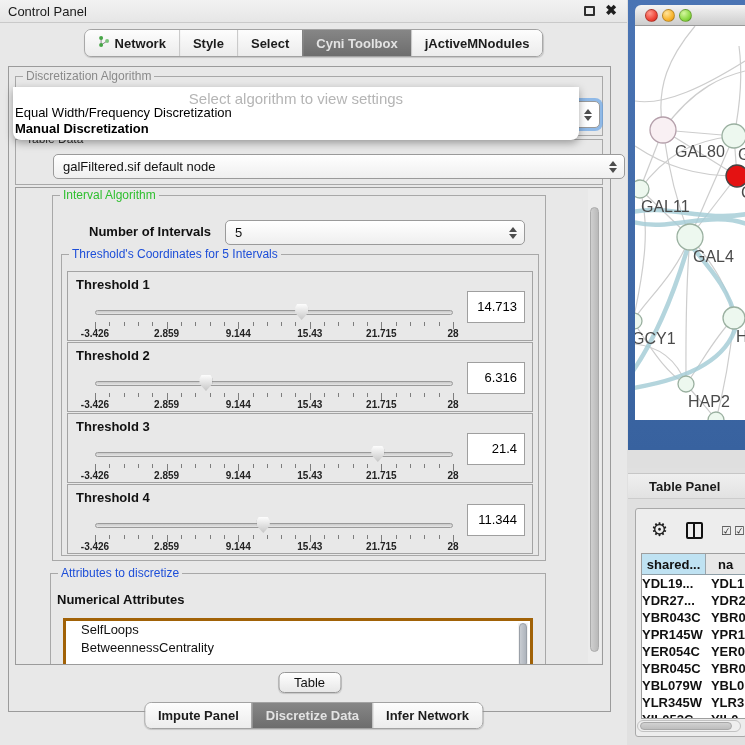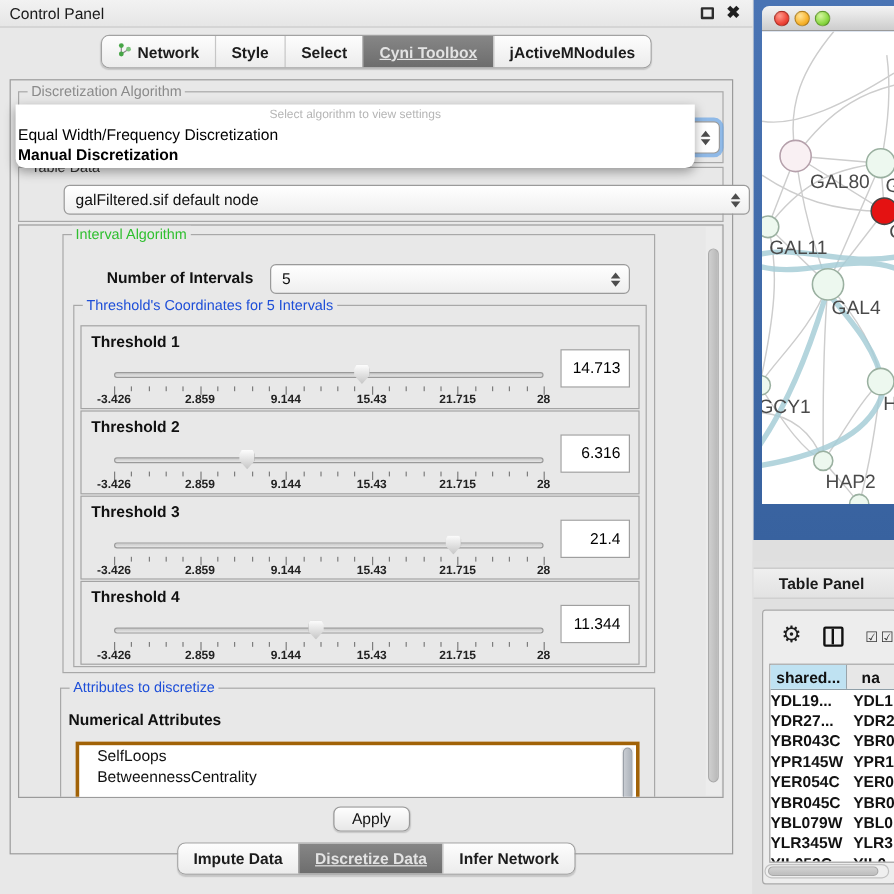"Cyni Toolbox" .seg .tab.sel { text-decoration: underline -> none }
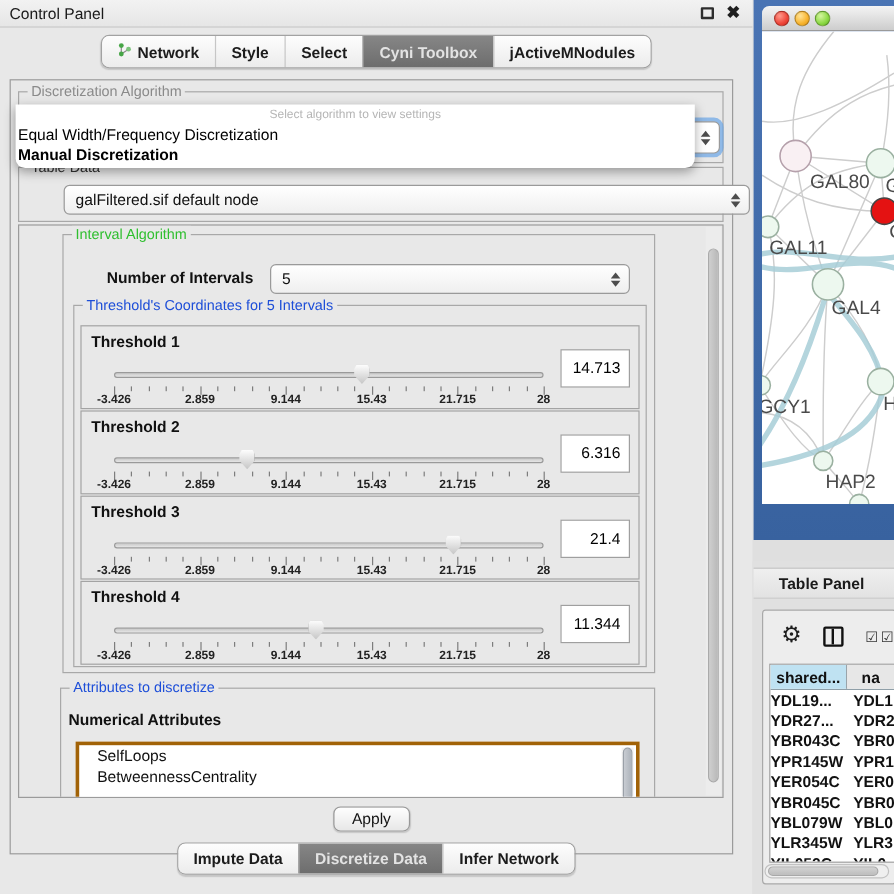"Select algorithm to view settings" .popup .hint { font-size: 10px -> 15px }
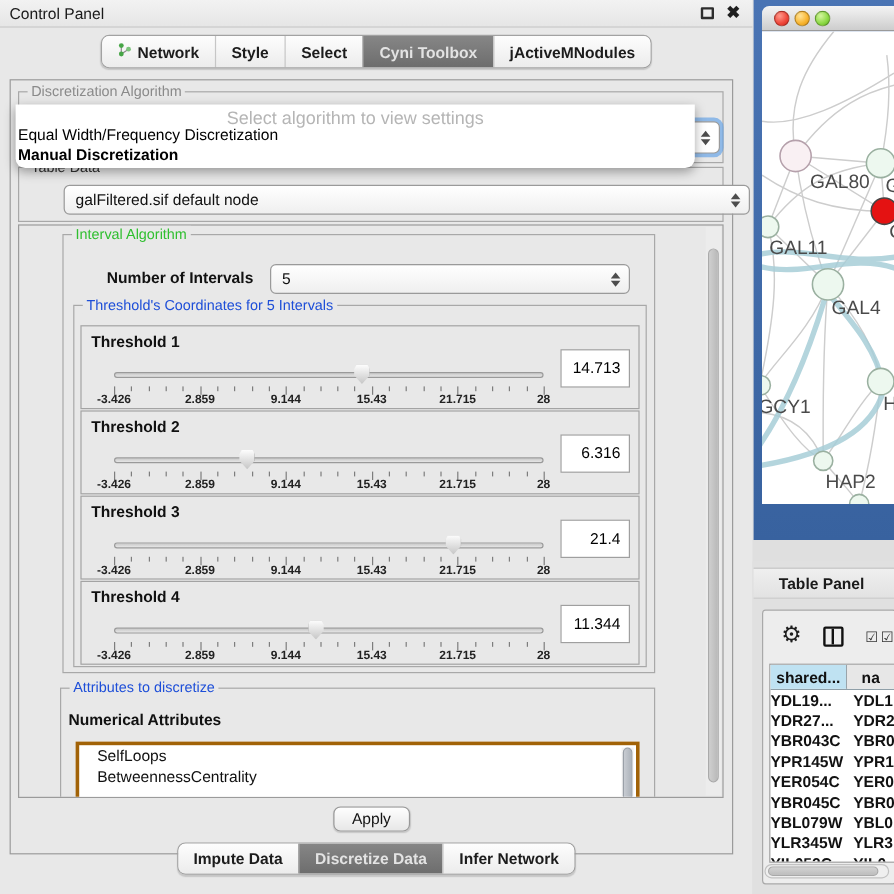"Apply" button.apply-btn { text: Apply -> Table }
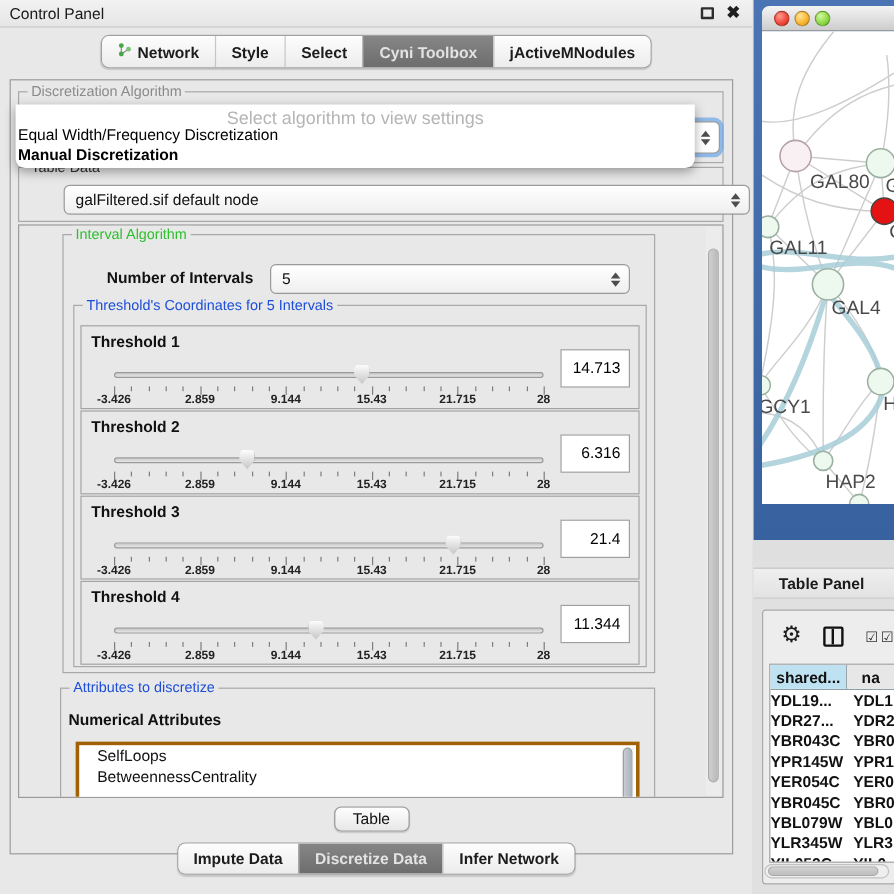"Impute Data" span { text: Data -> Panel }
